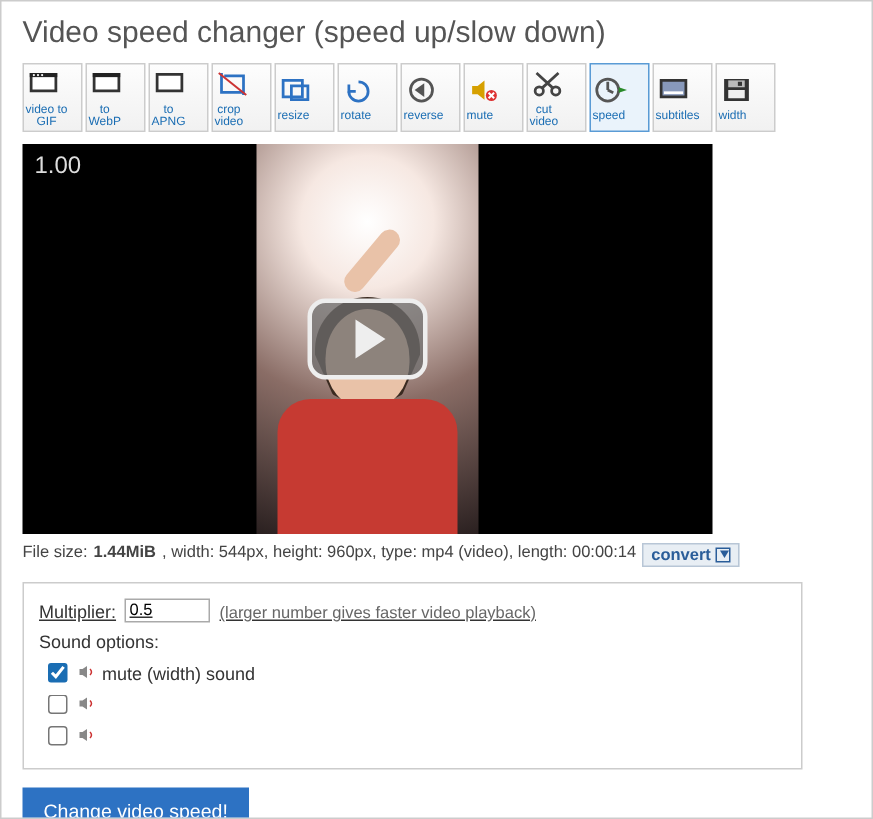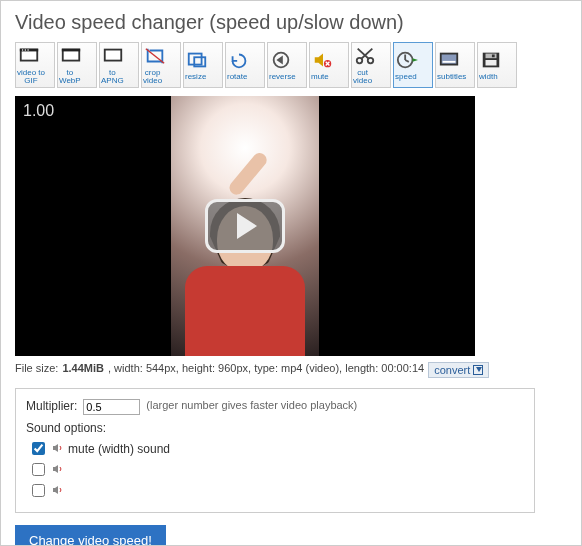"convert" .convert-btn { font-weight: none -> bold }
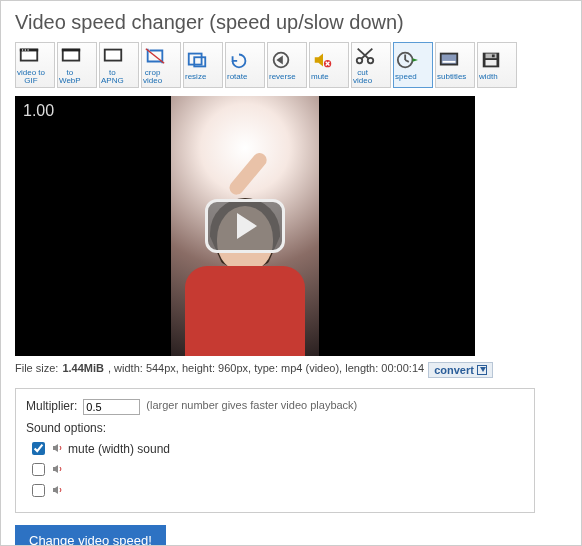"Multiplier:" .row { align-items: flex-start -> flex-end; text-decoration: none -> underline }
